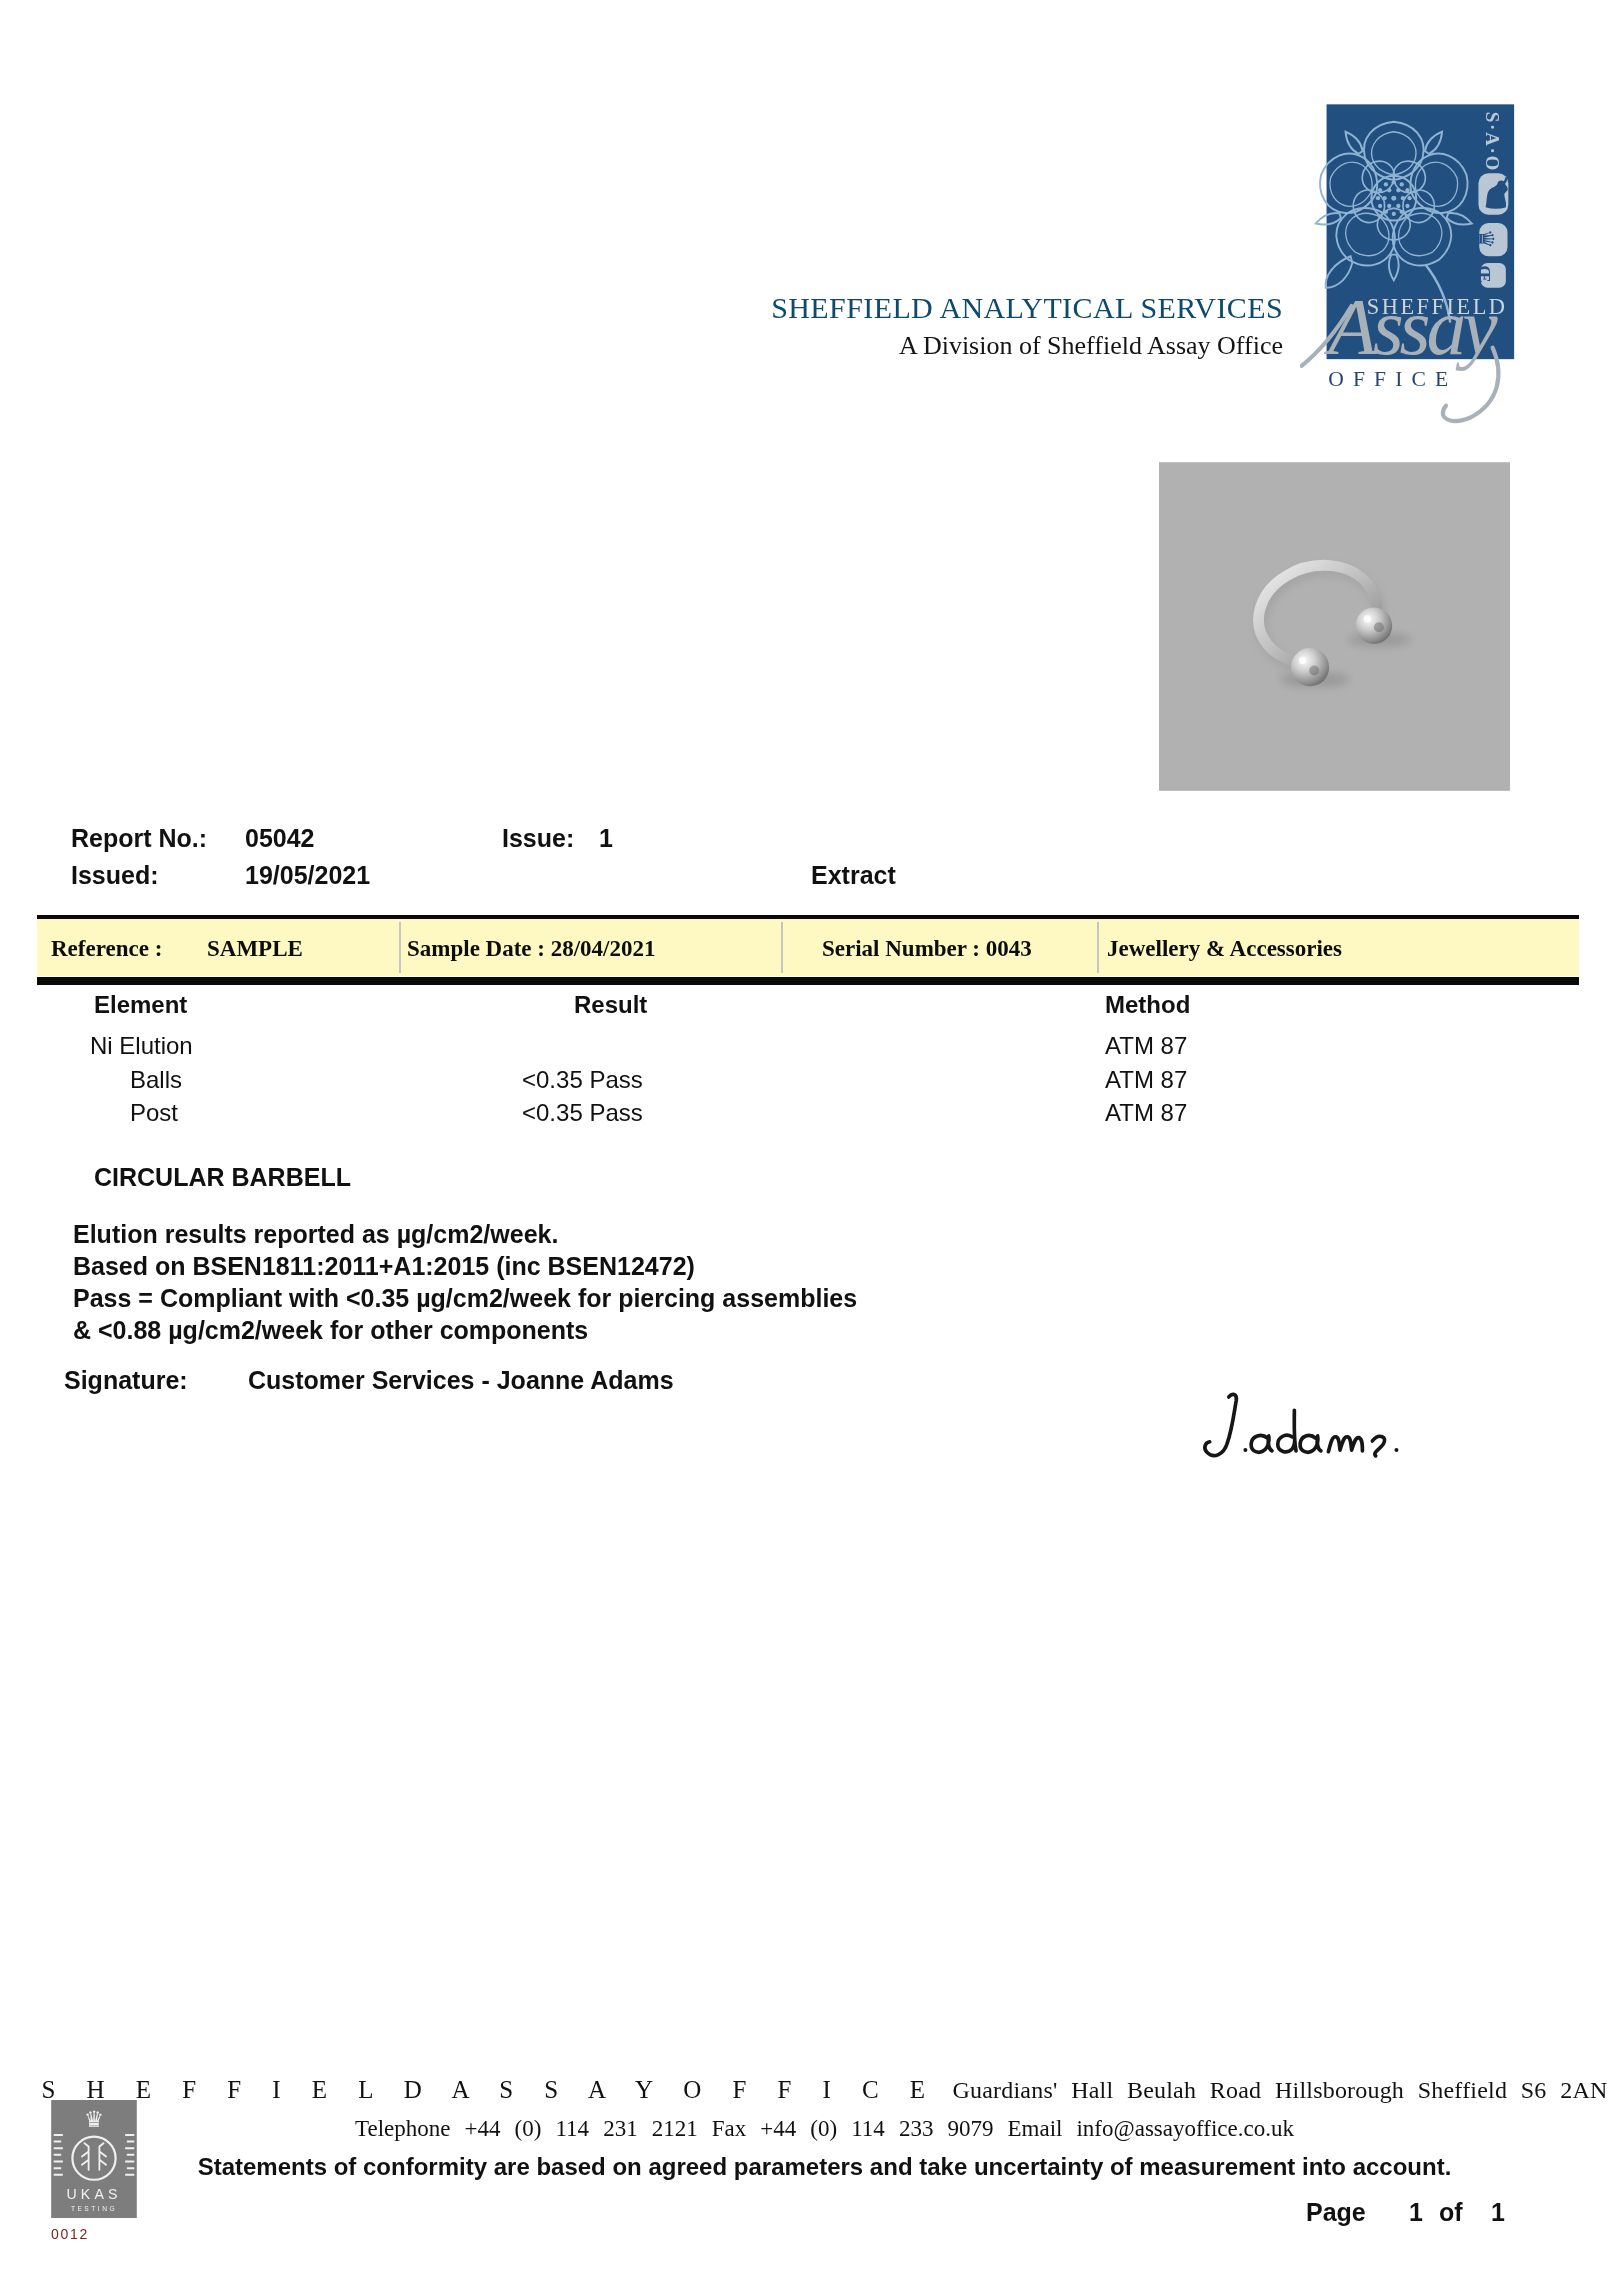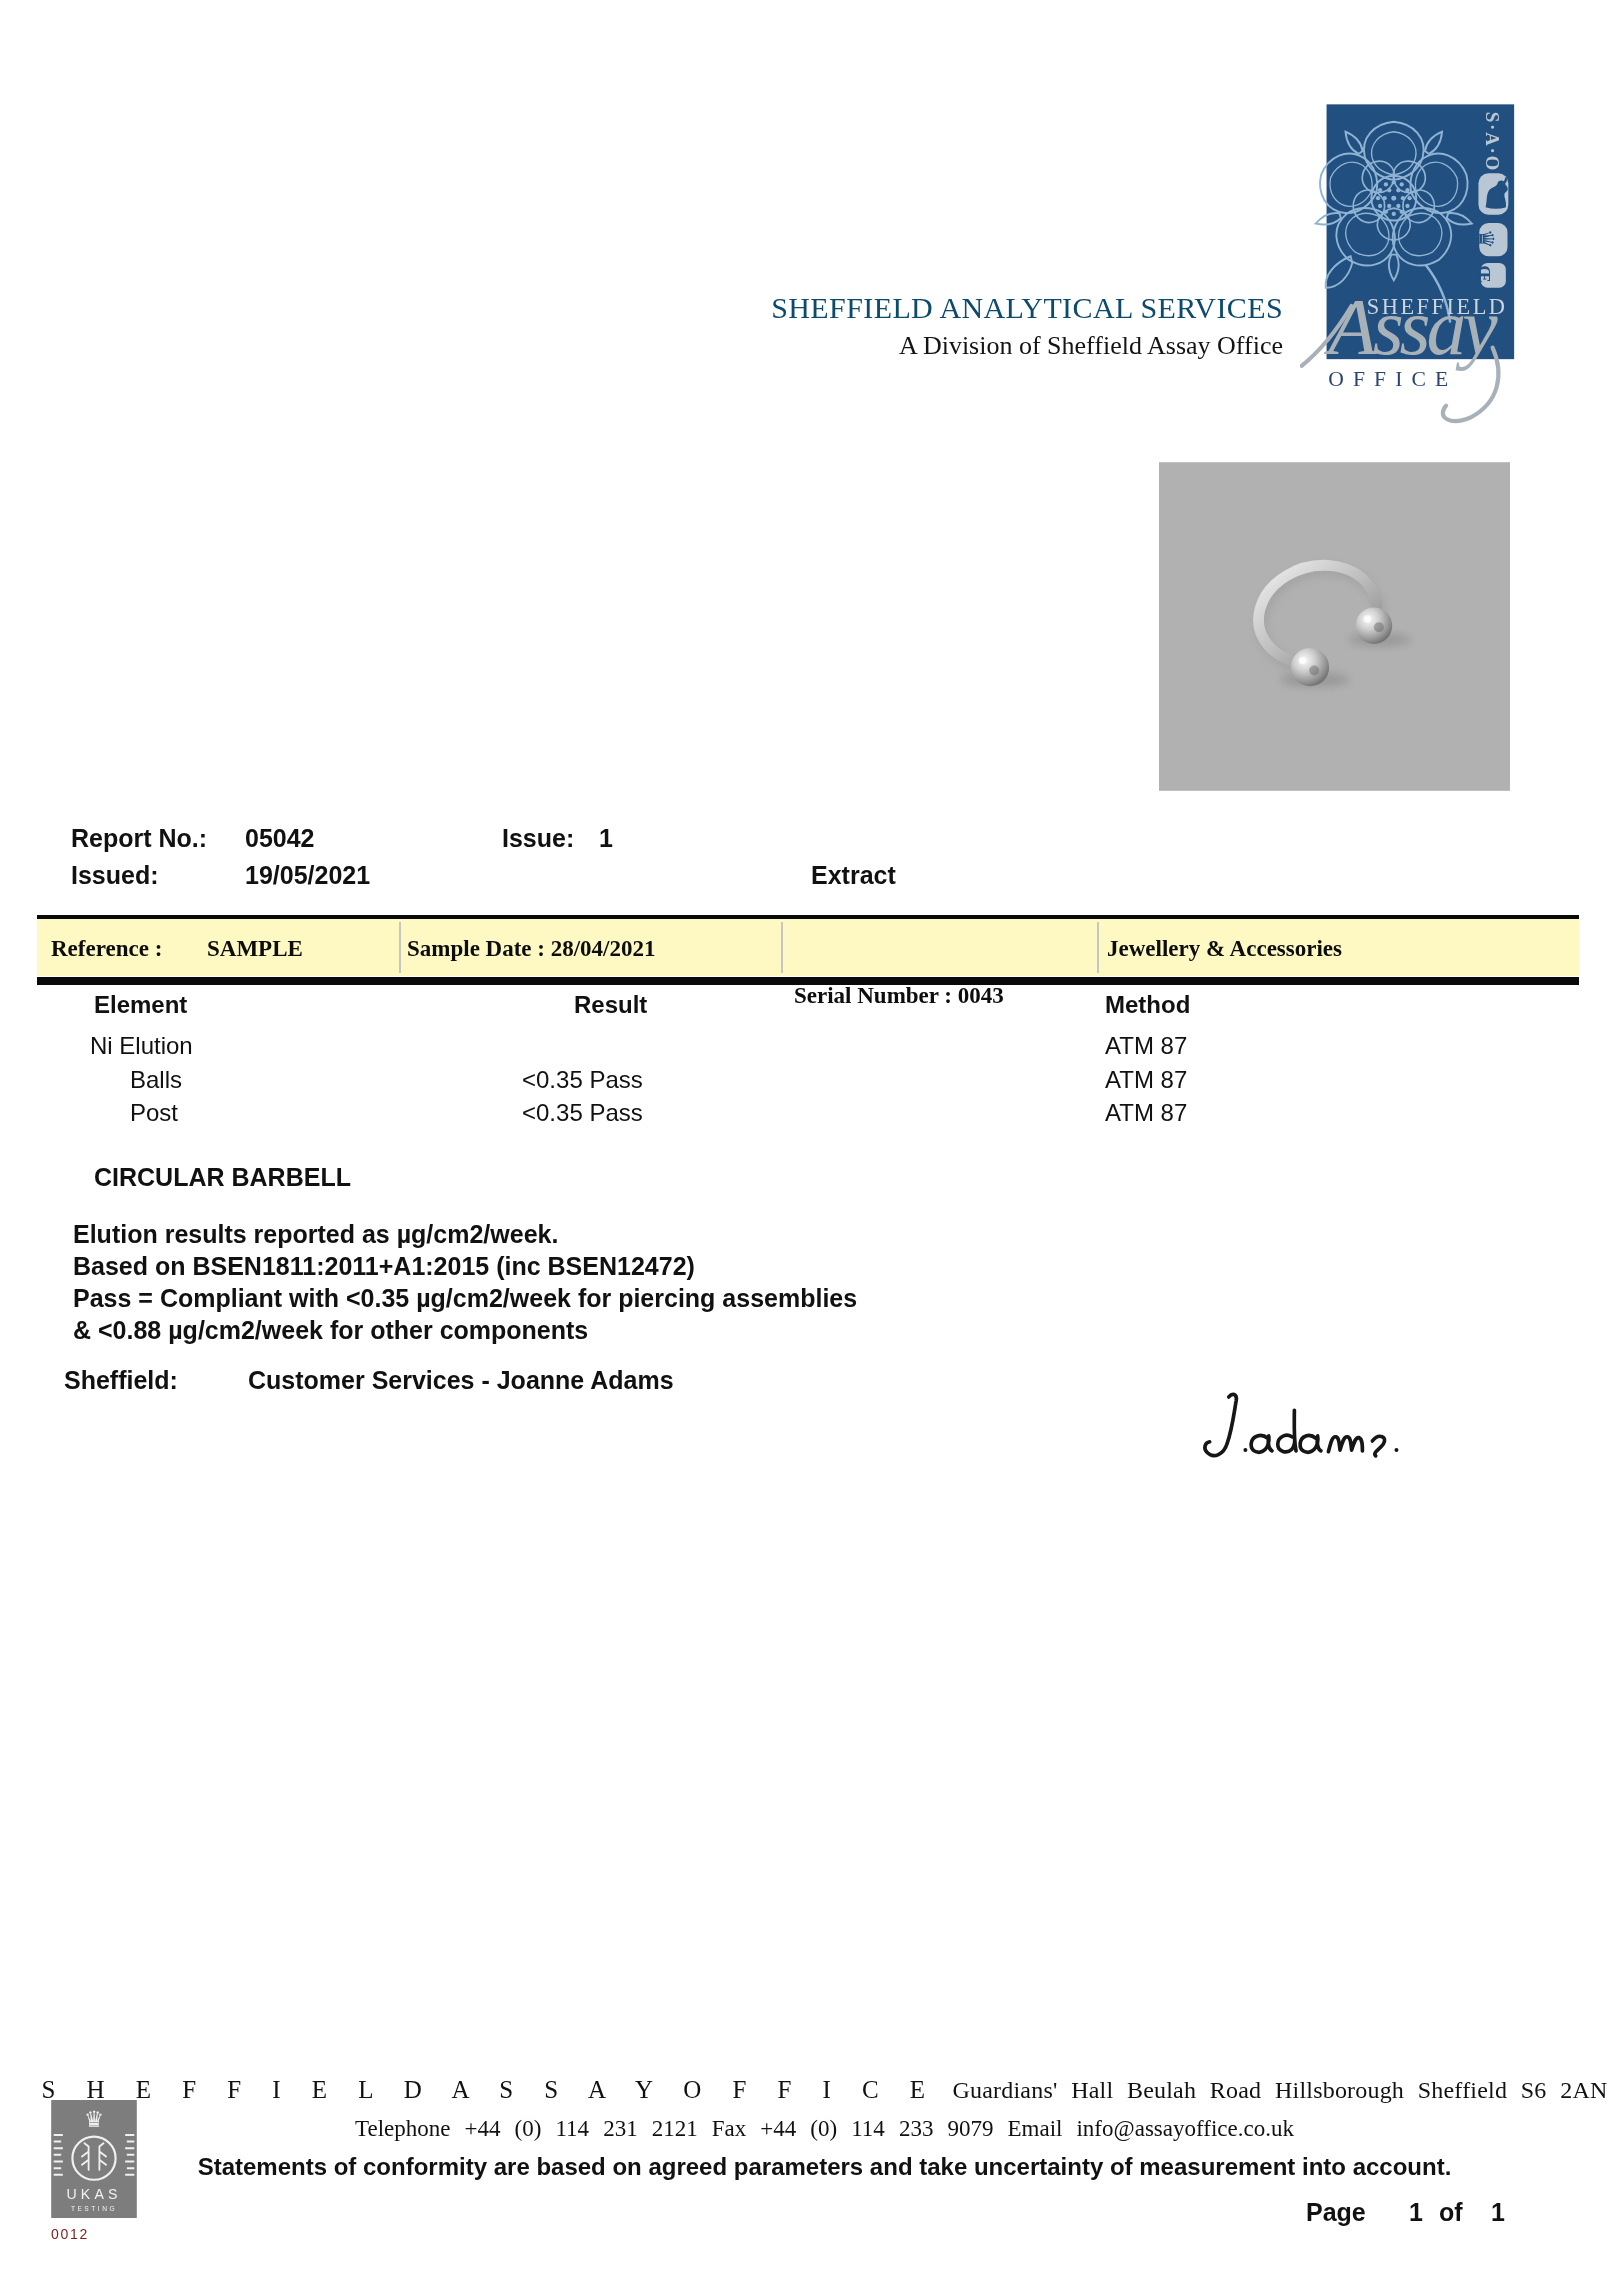"Serial Number : 0043" span.cell { left: 757px -> 785px; margin-top: 47px -> none }
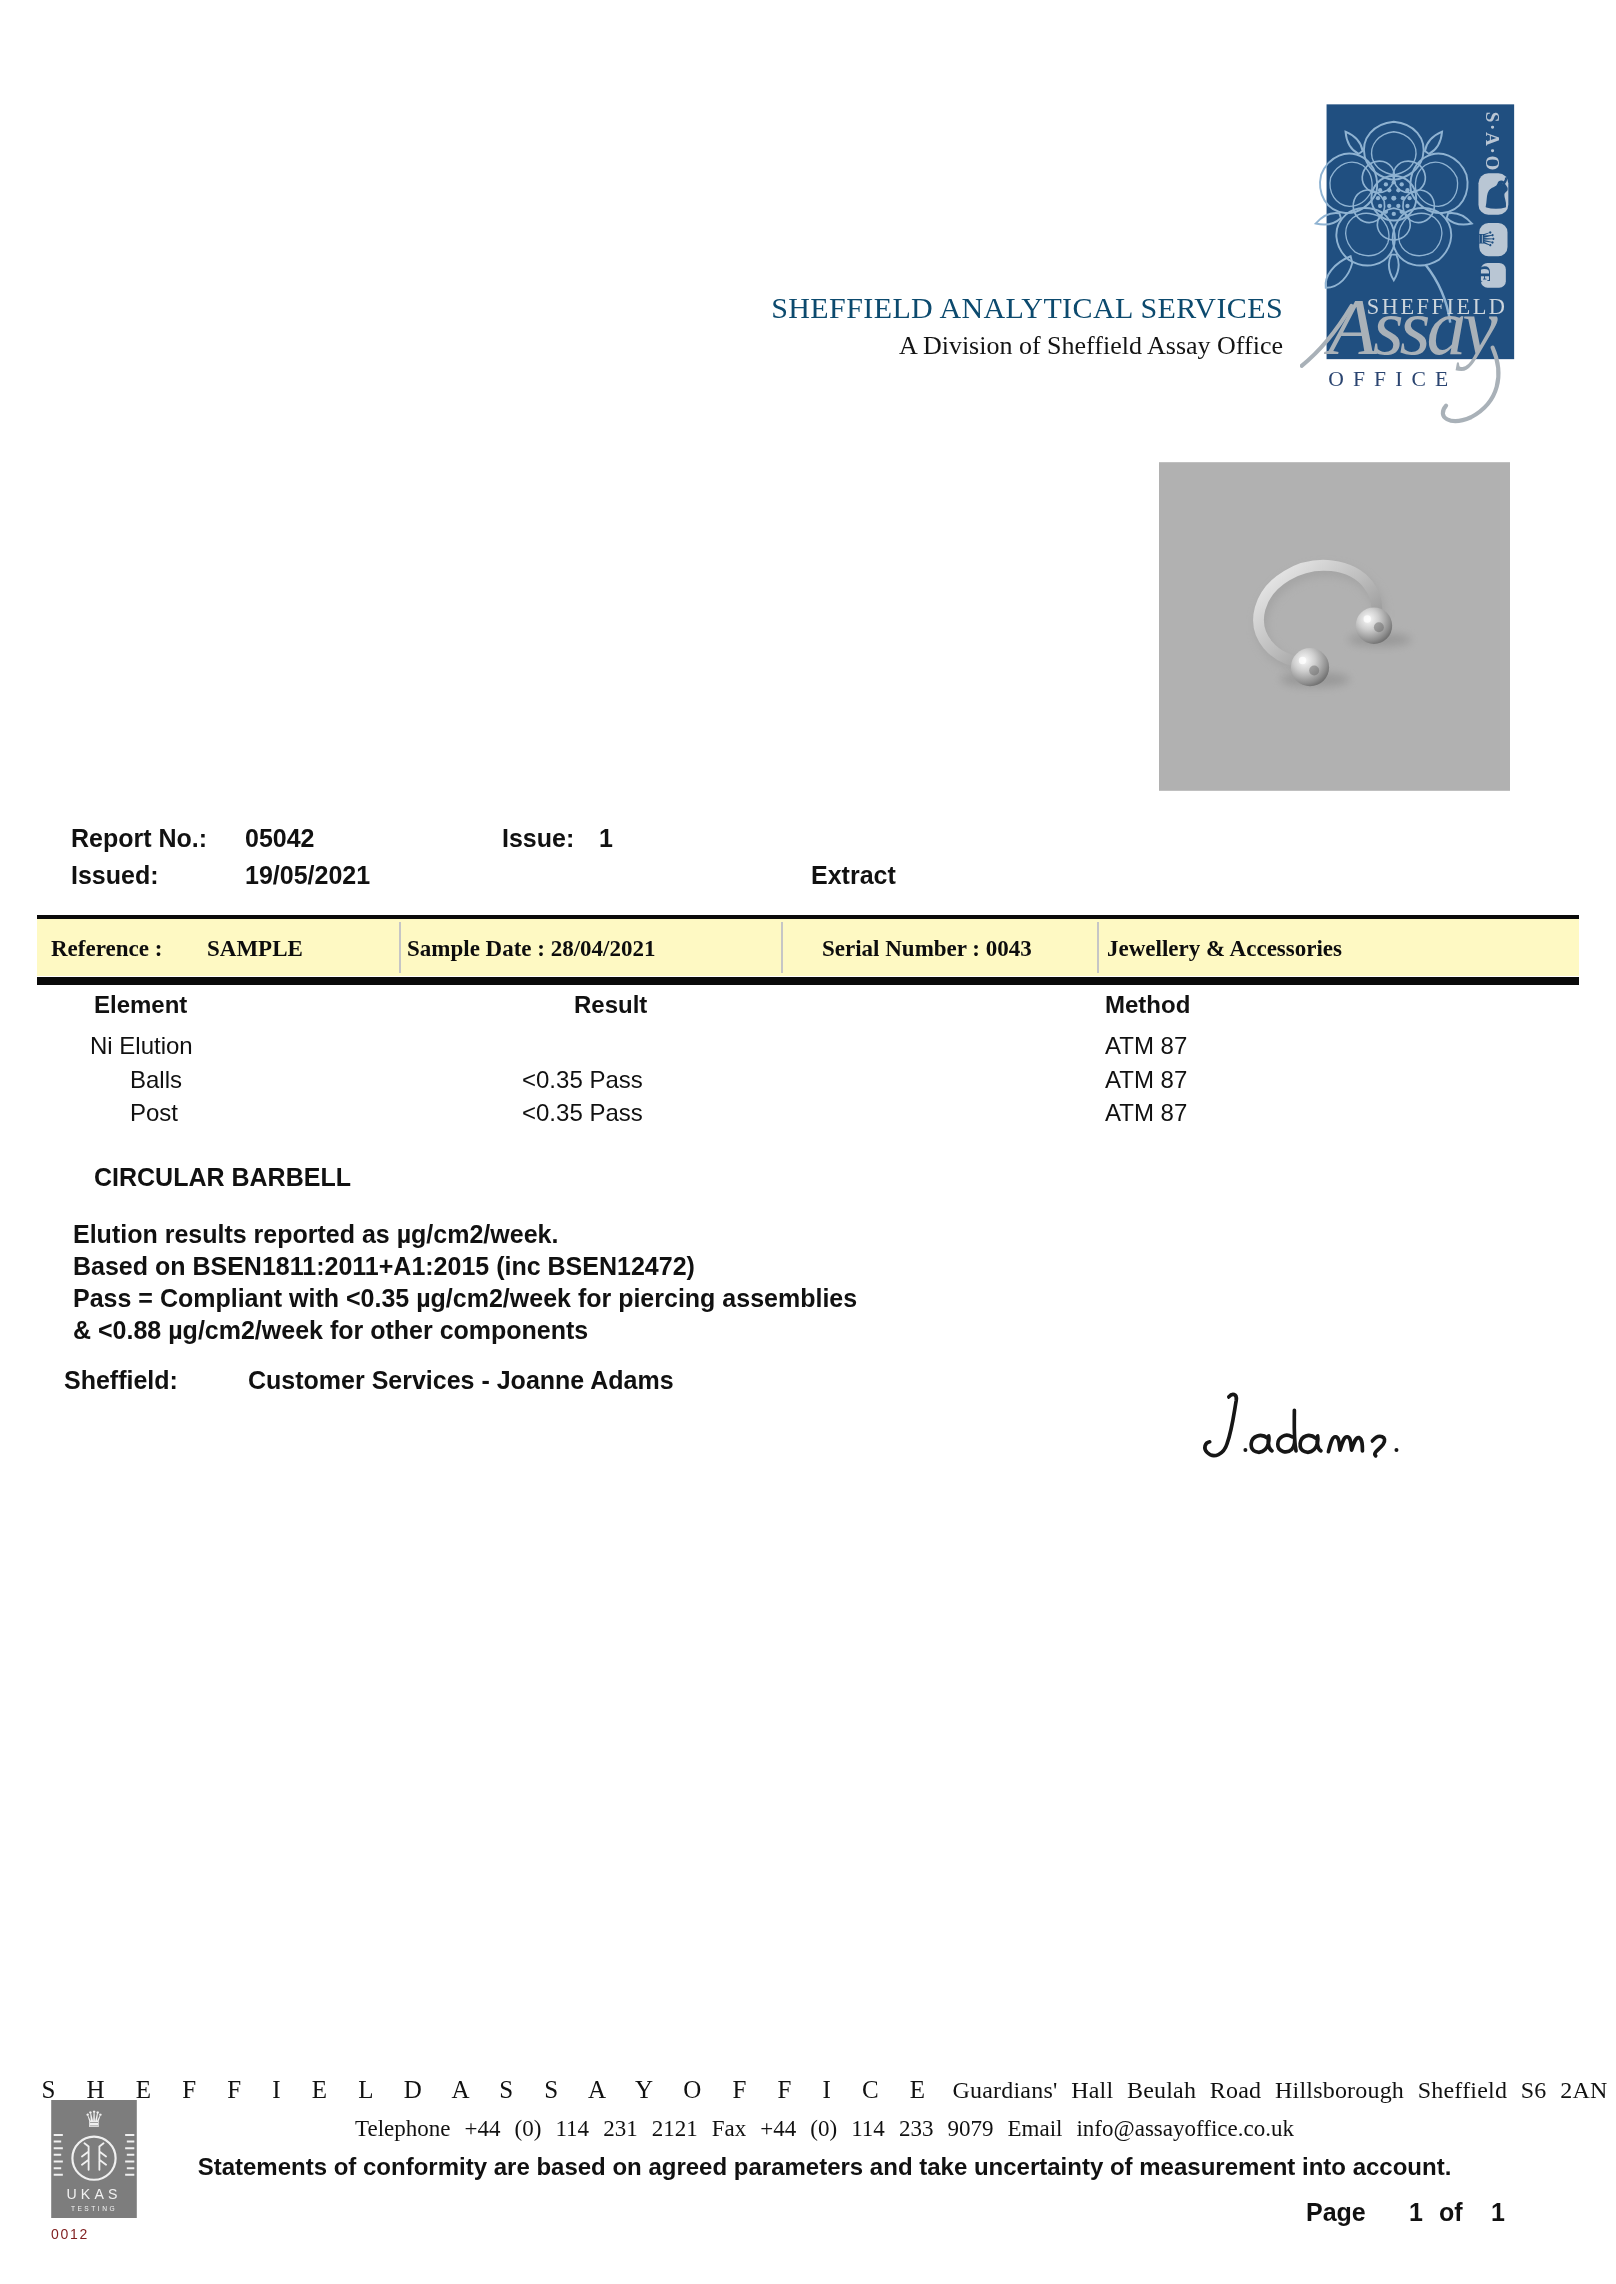"Sheffield:" span.abs { text: Sheffield -> Signature }
